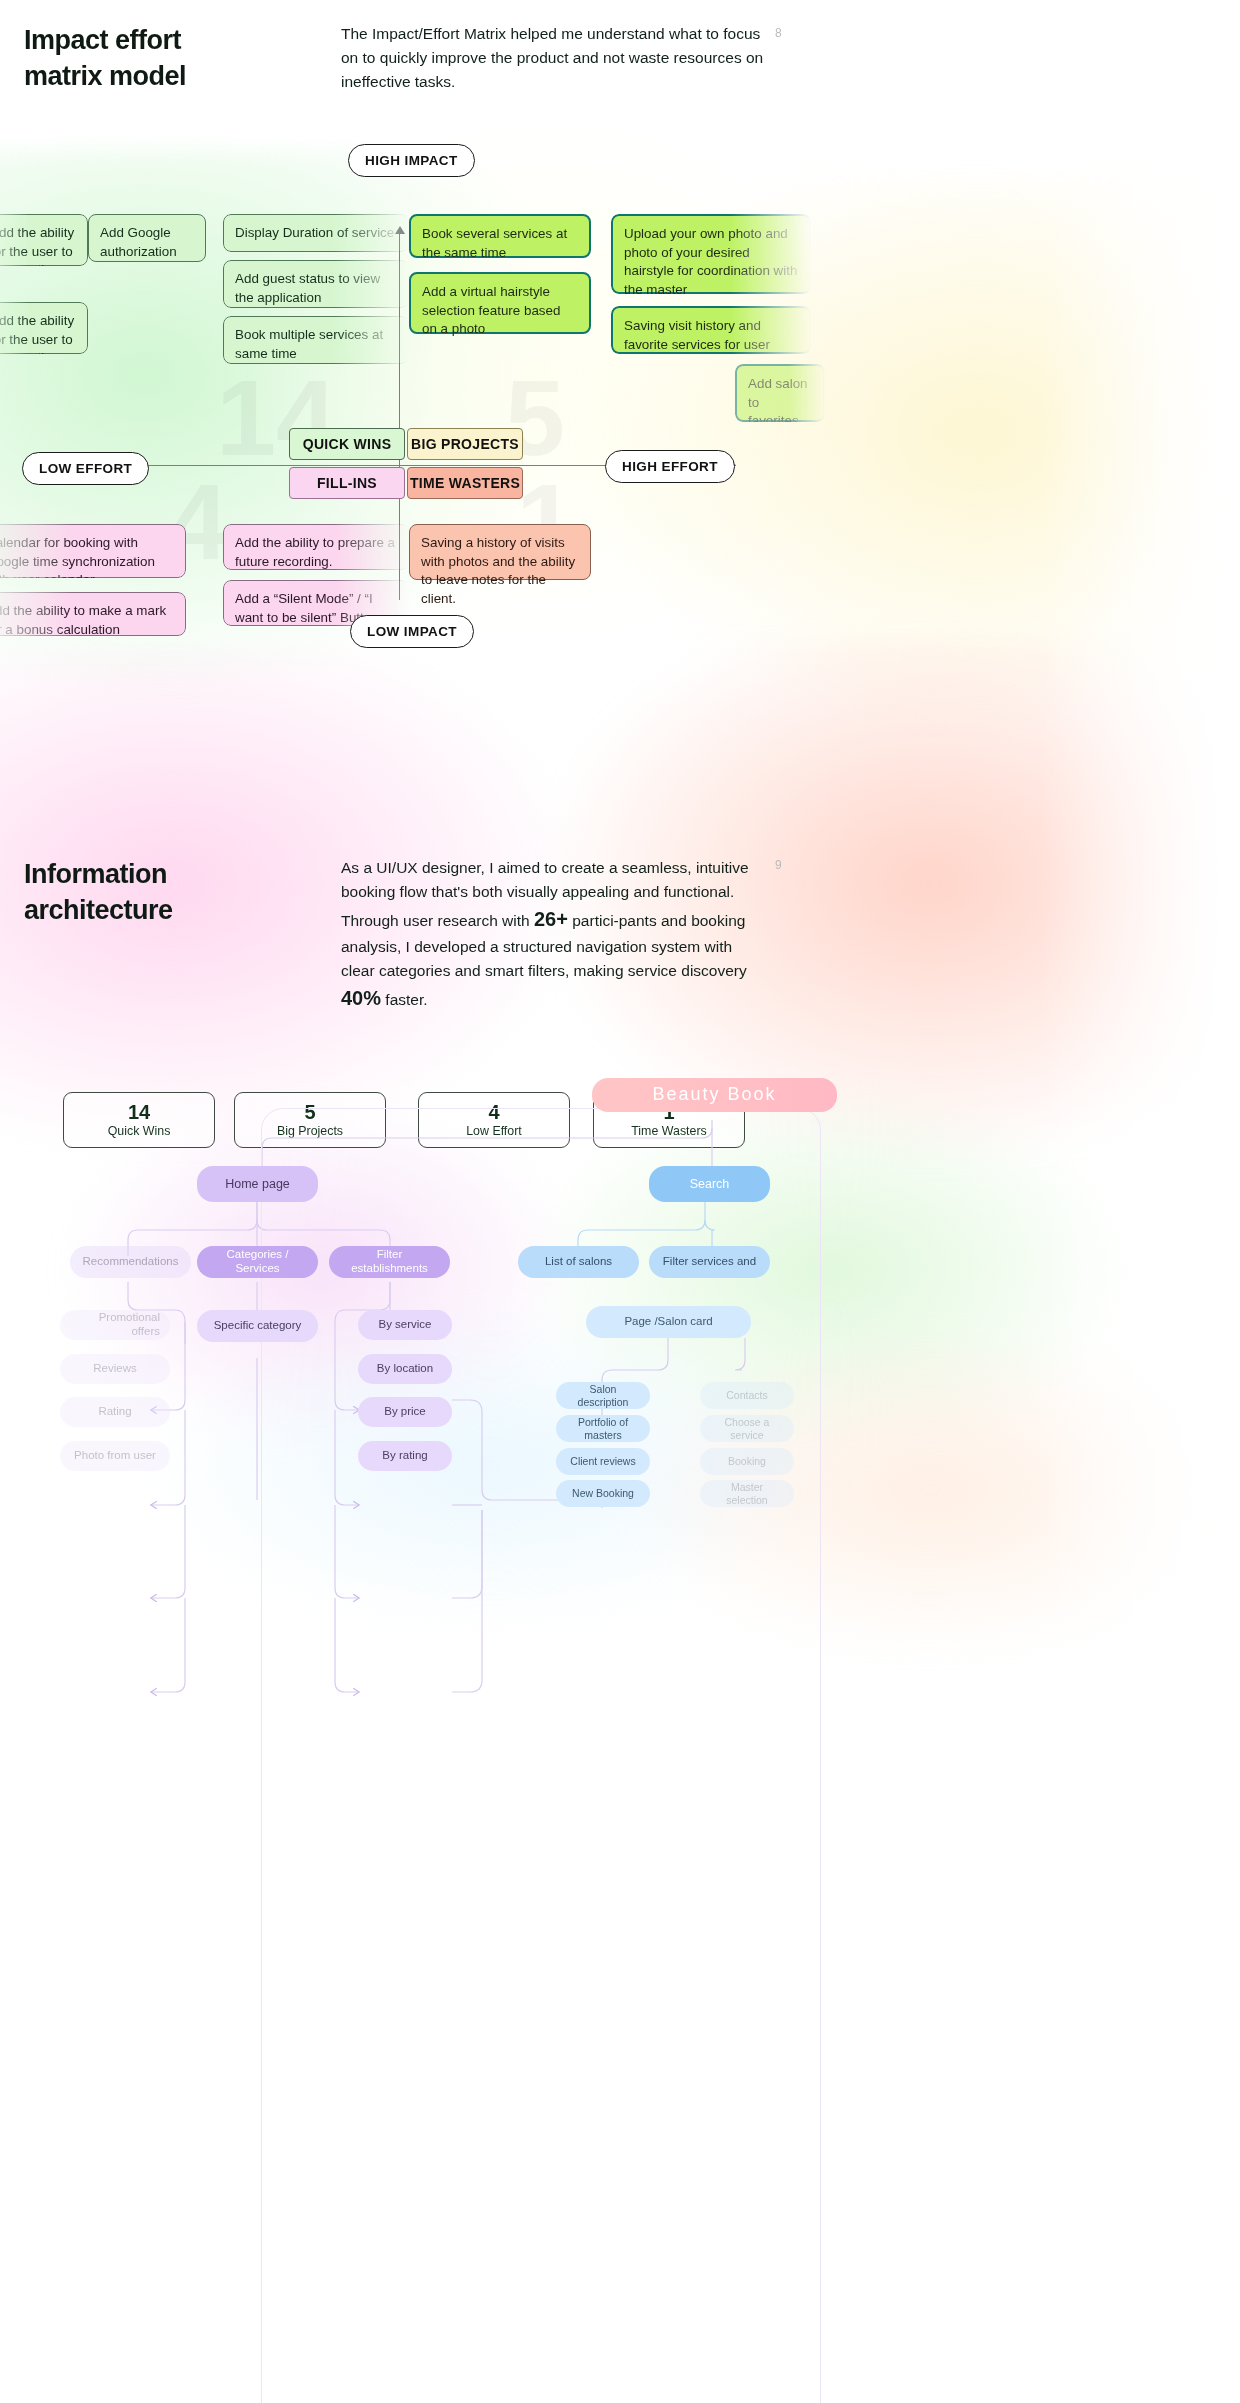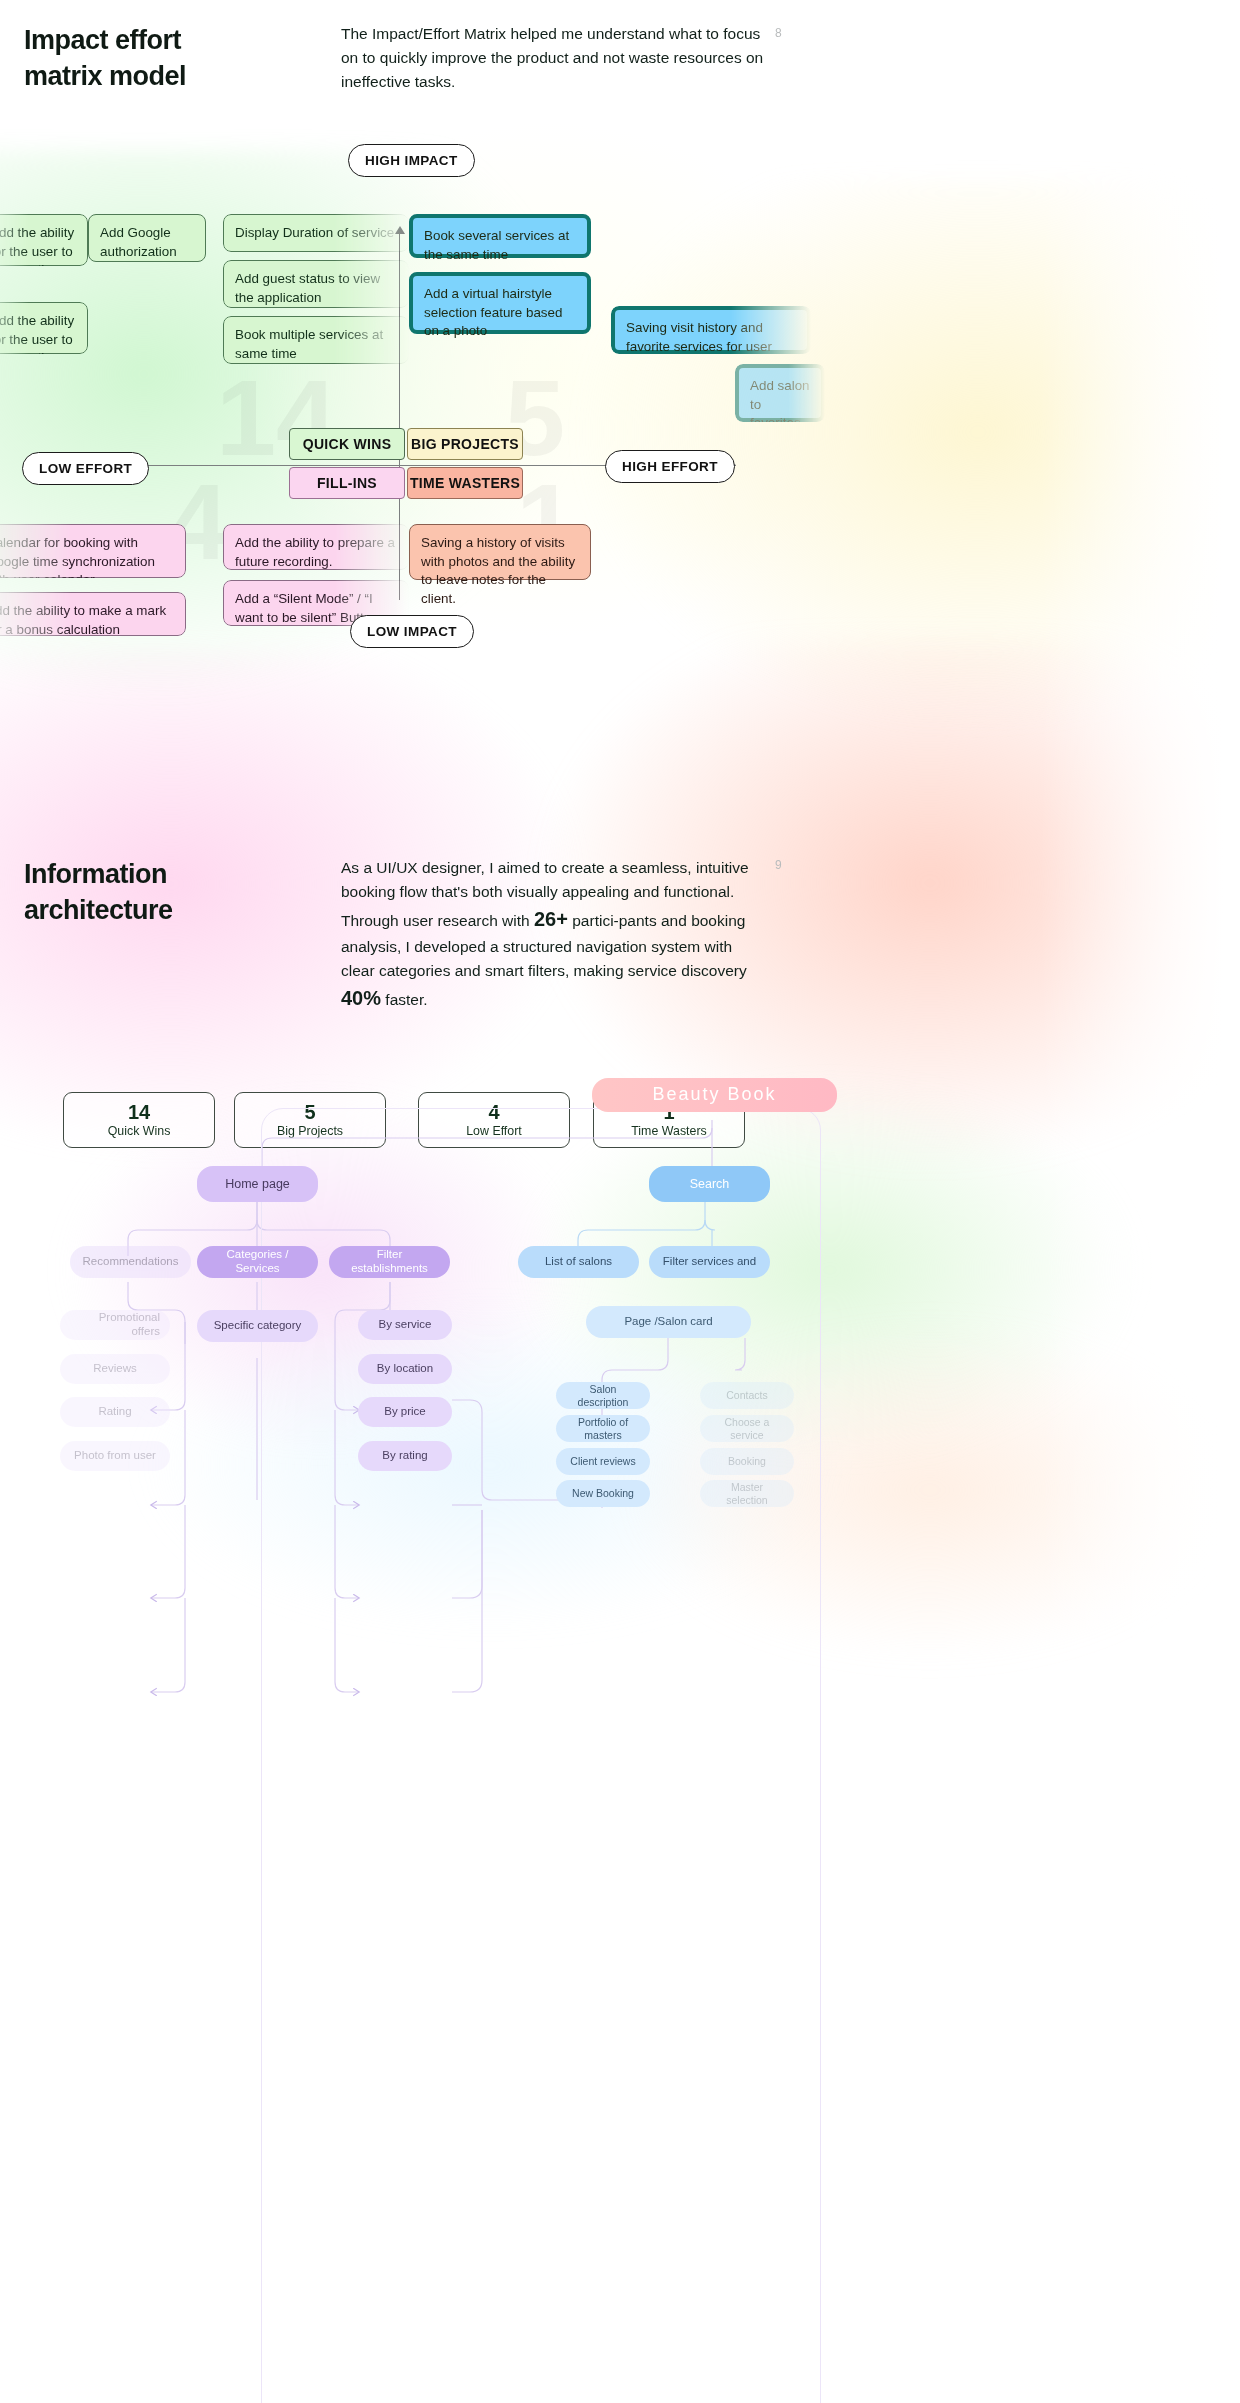"Book several services at the" .c-yell { background: #7dd3fc -> #bef264; border: 4px solid #0f766e -> 2px solid #0f766e }
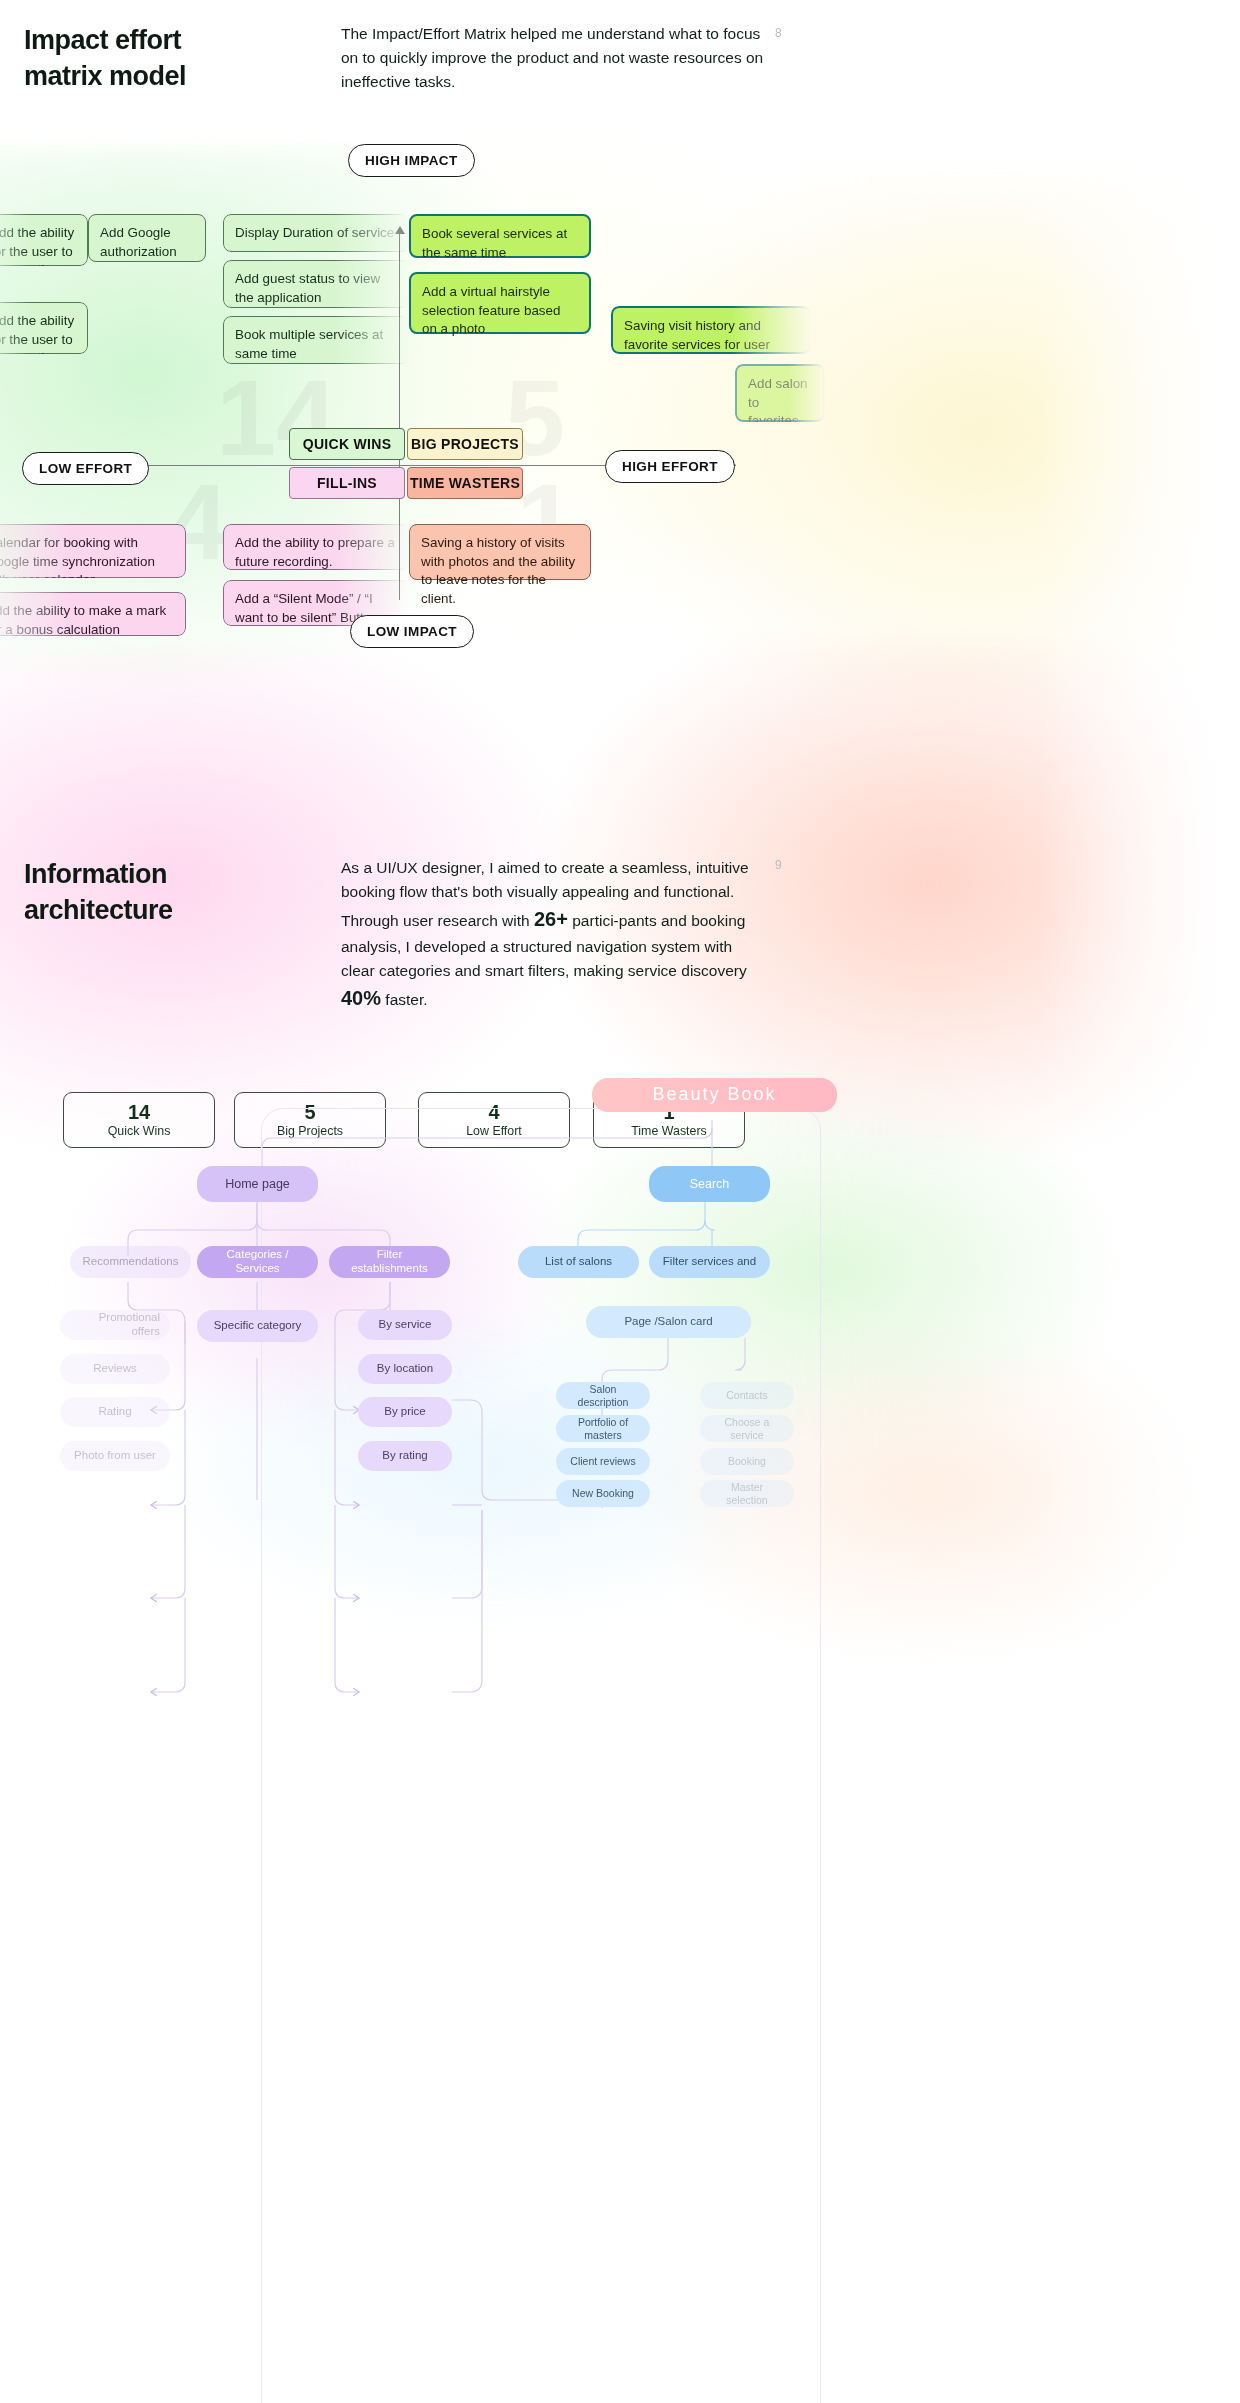"Upload your own photo and" div.card { html: none -> <div>Upload your own photo and photo of your desired hairstyle for coordination with the master</div> }
